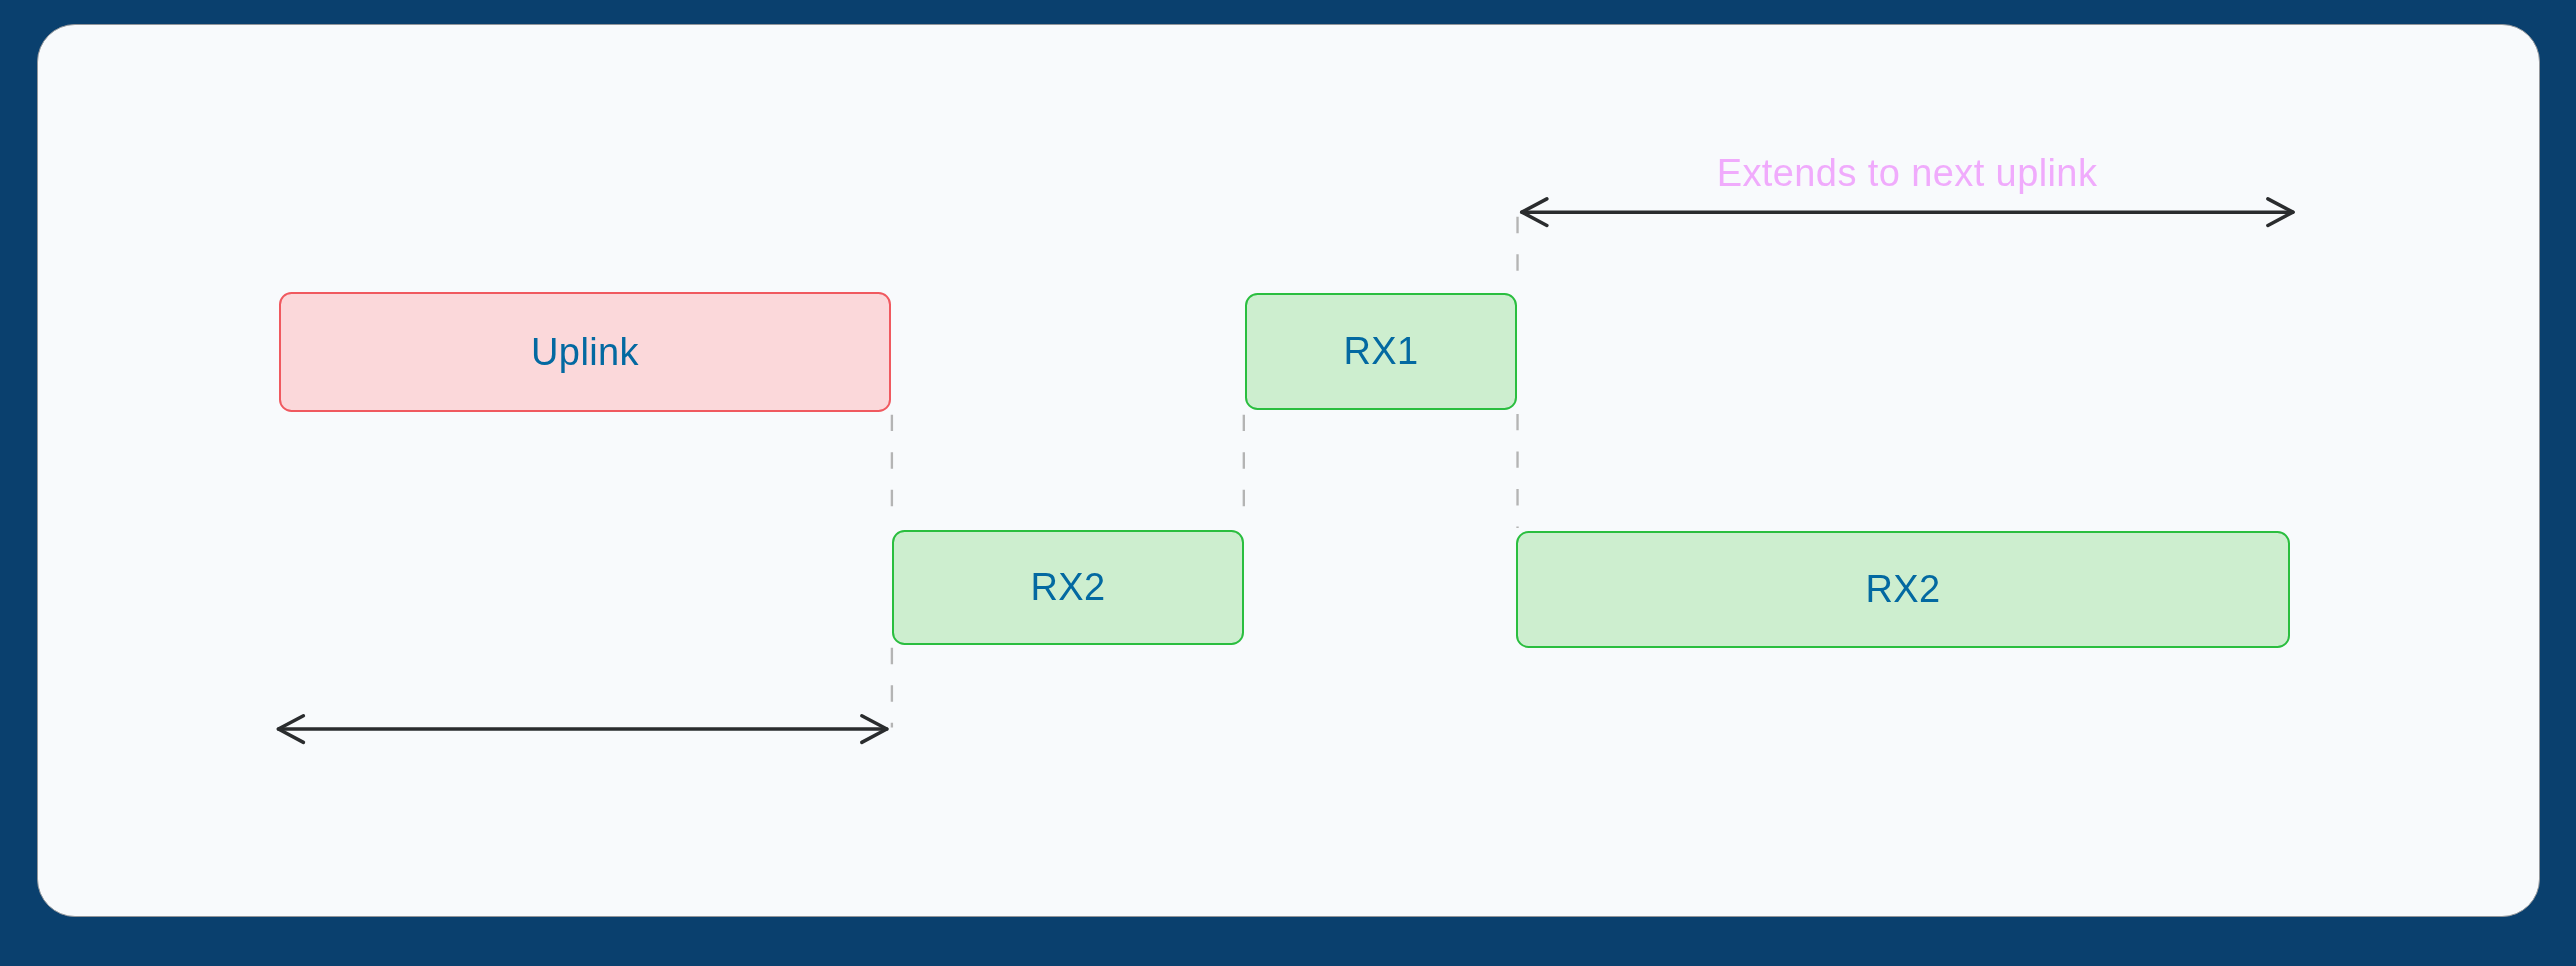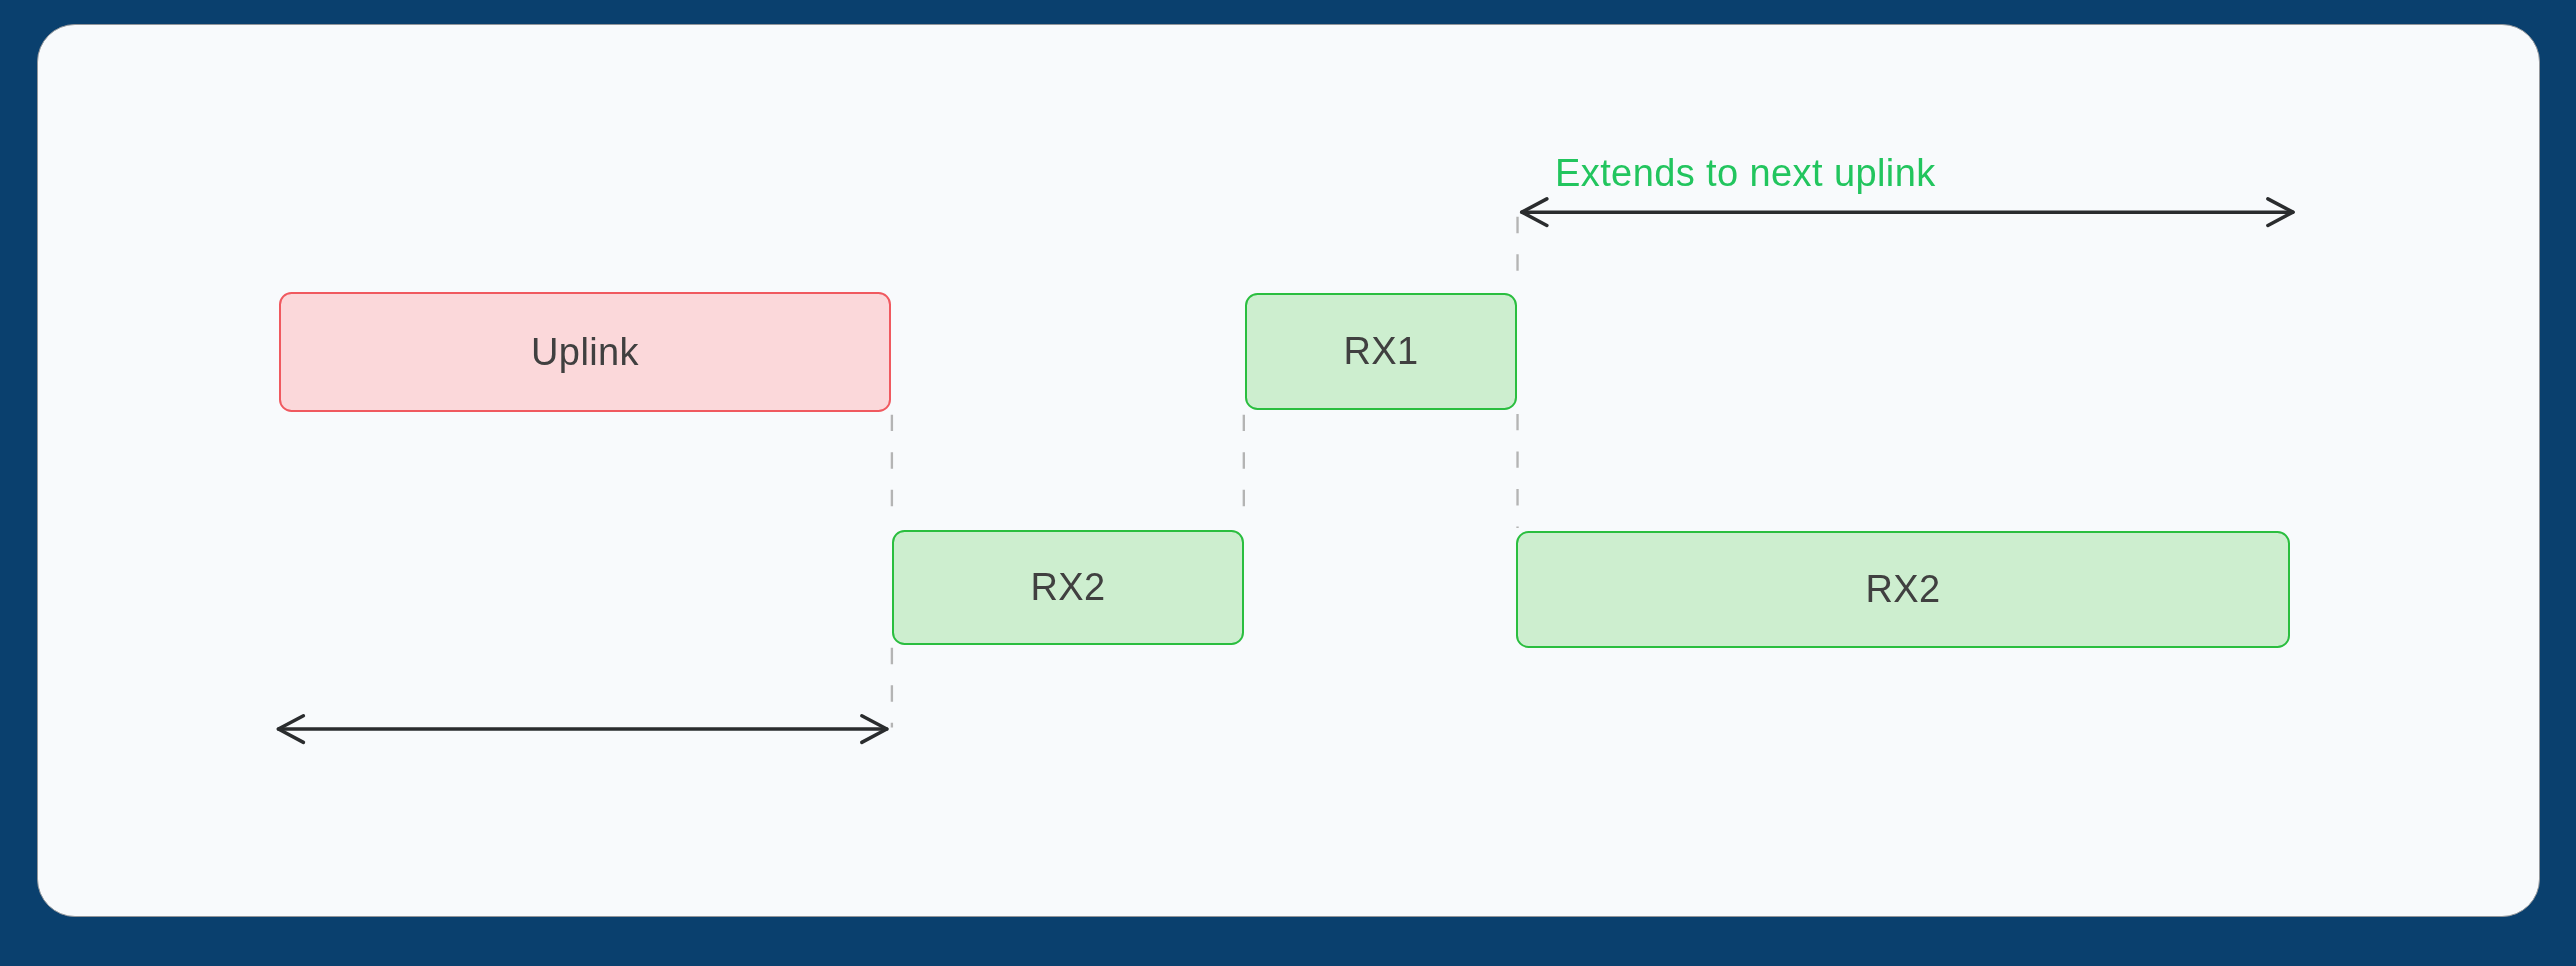"Extends to next uplink" .annotation { color: #22c55e -> #f0abfc; text-align: left -> center }
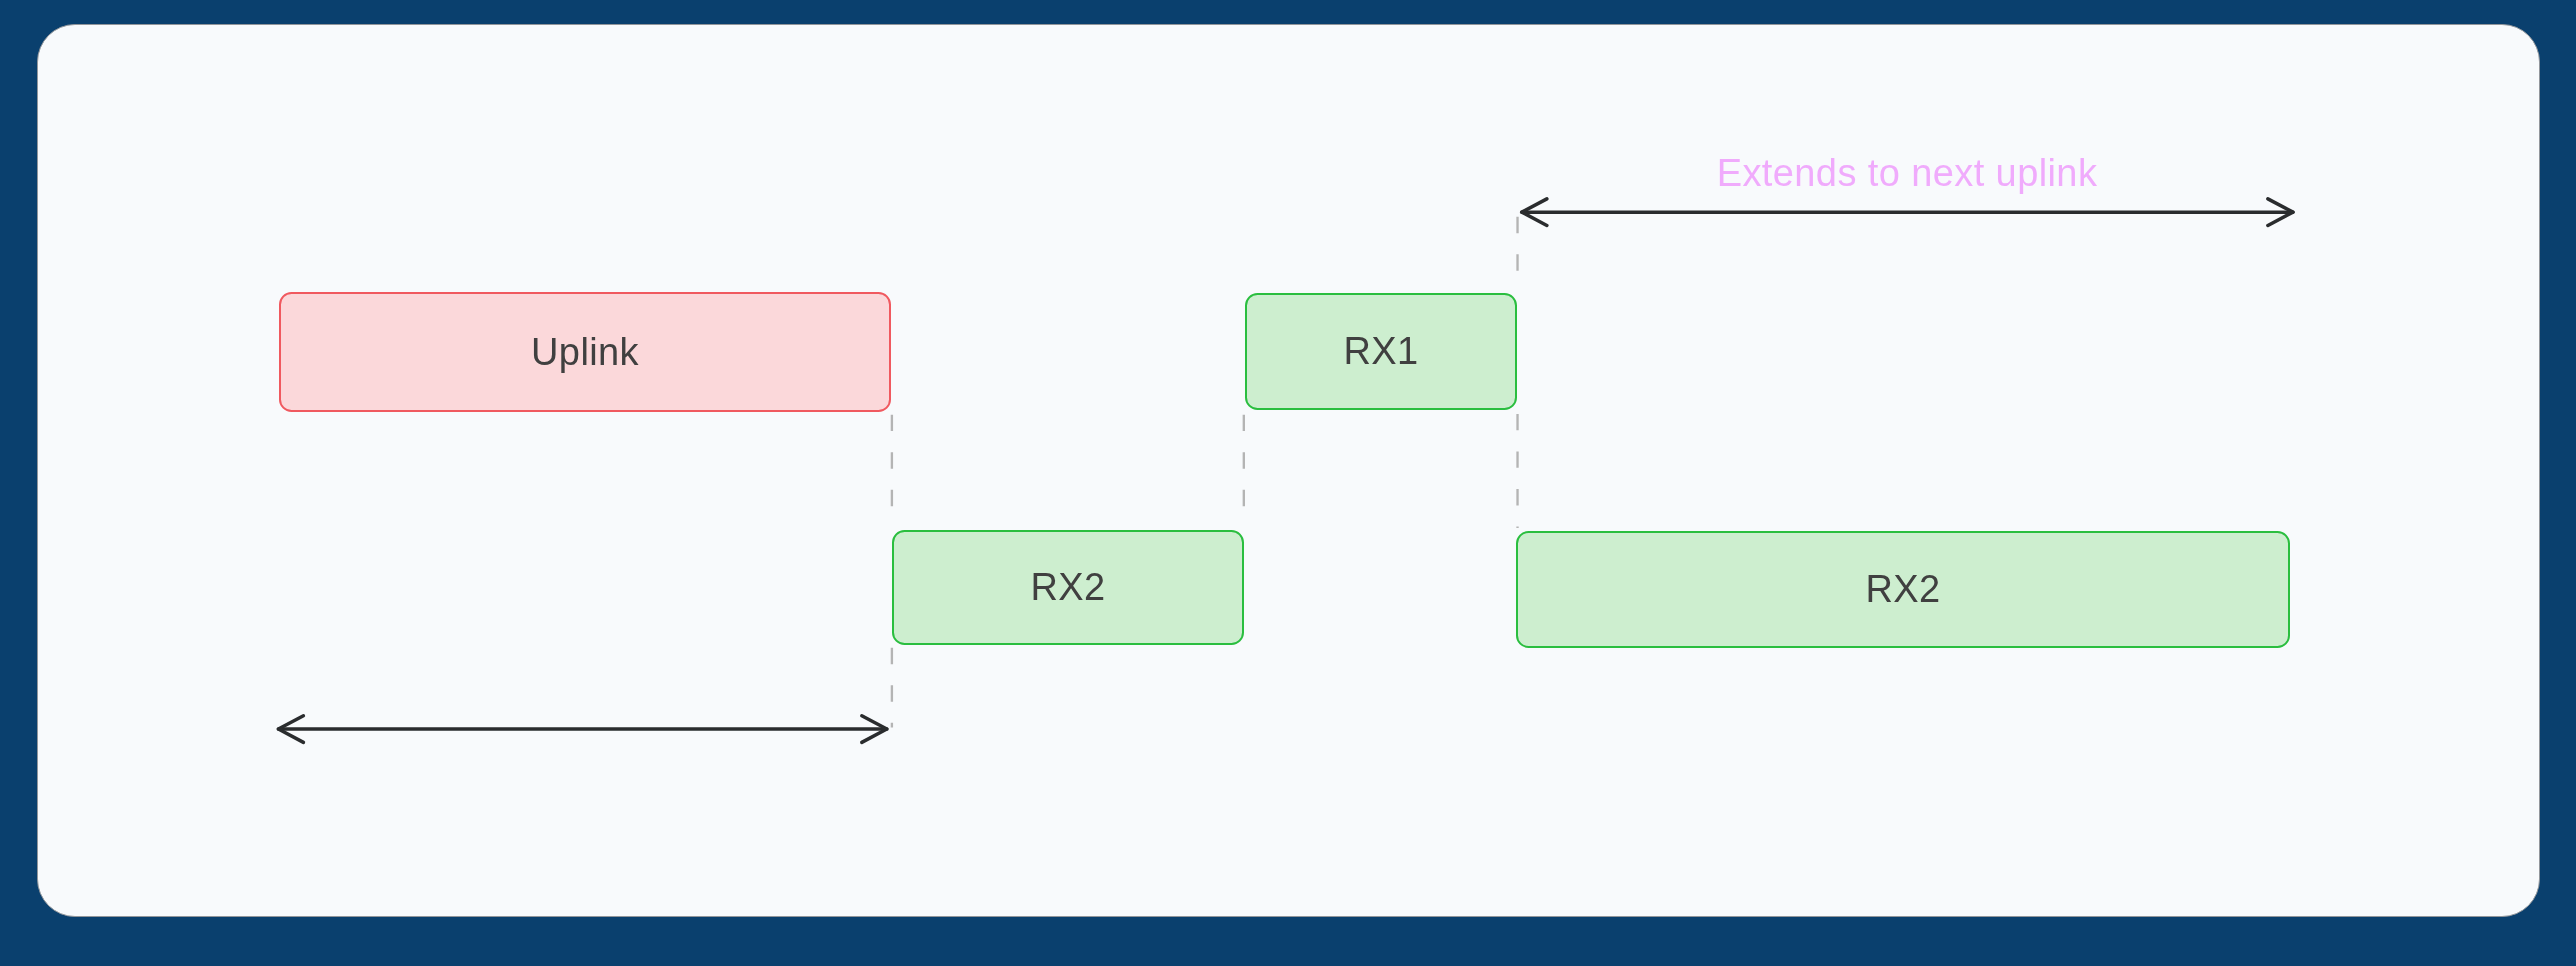"Uplink" .block { color: #404040 -> #0369a1 }
